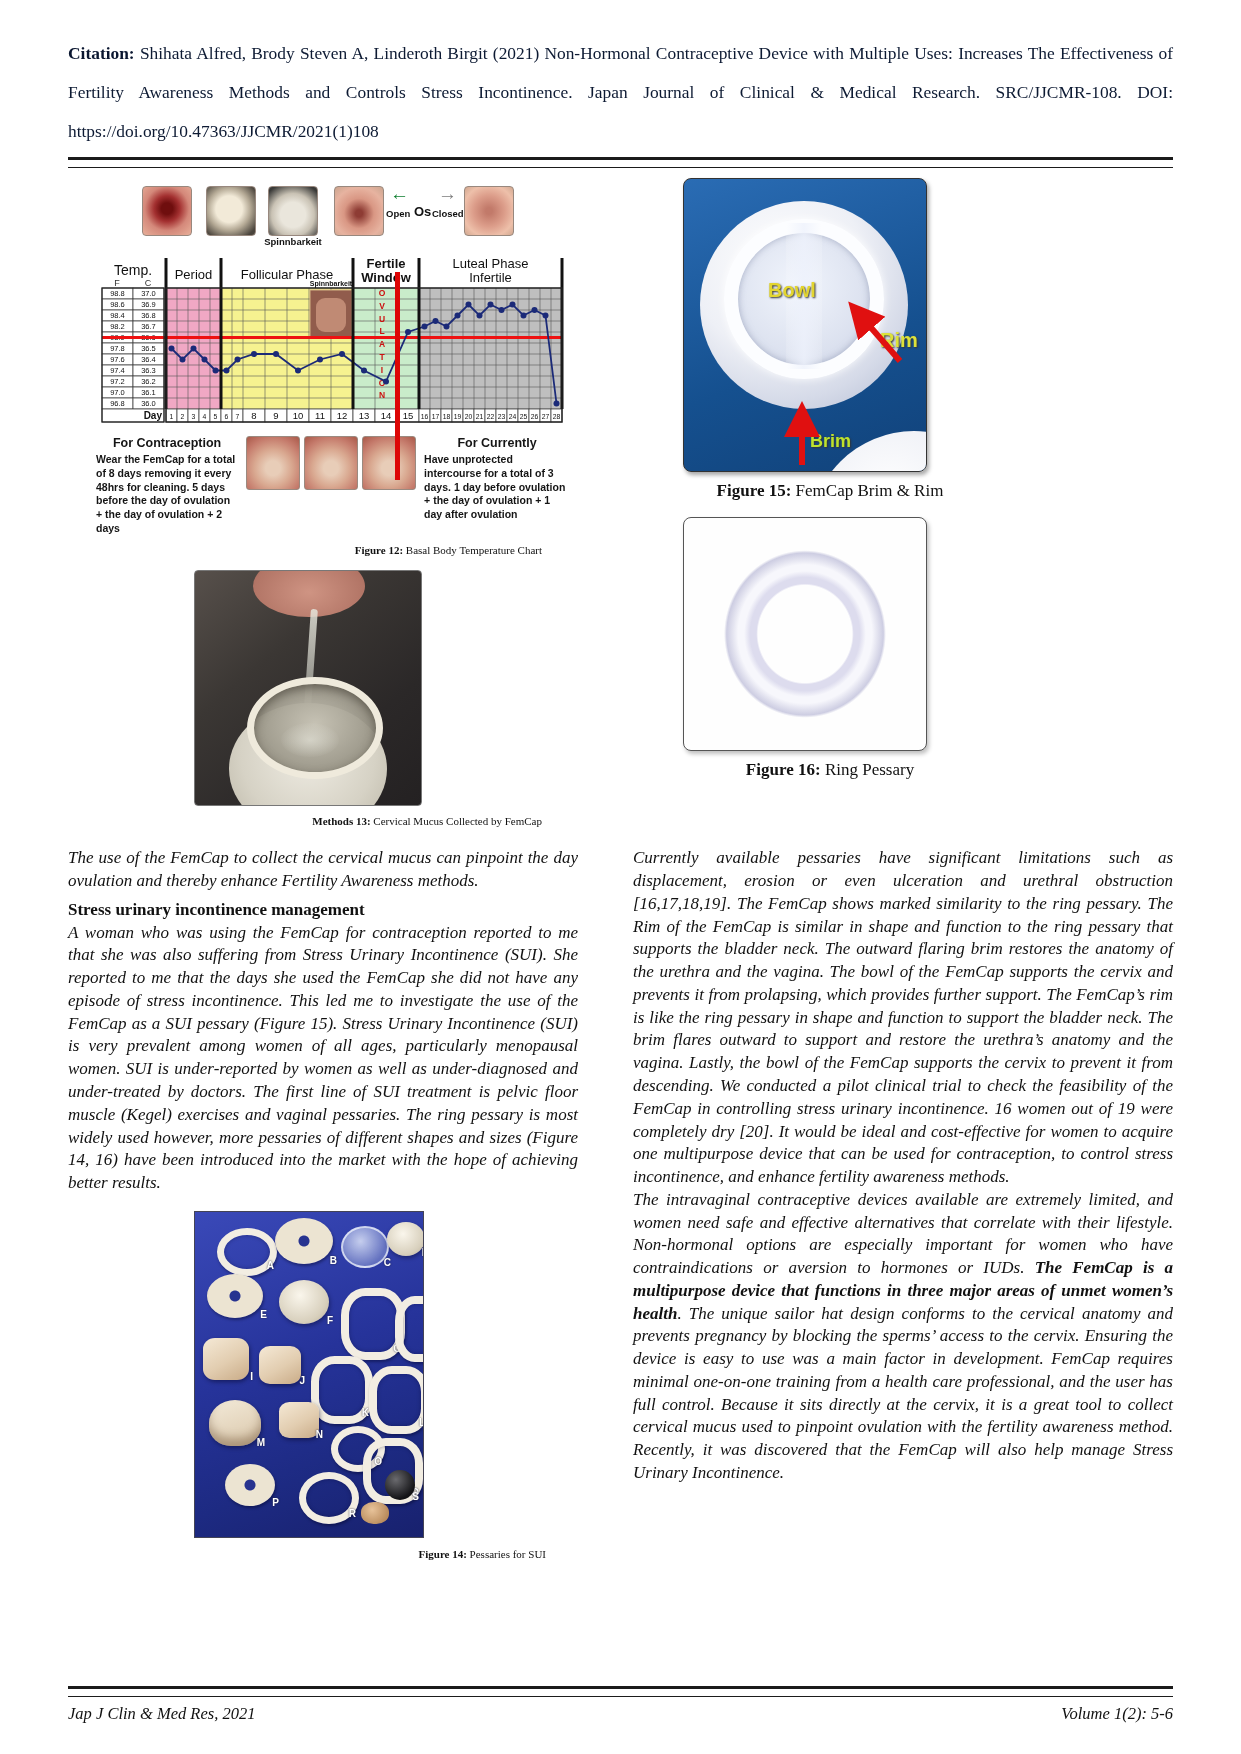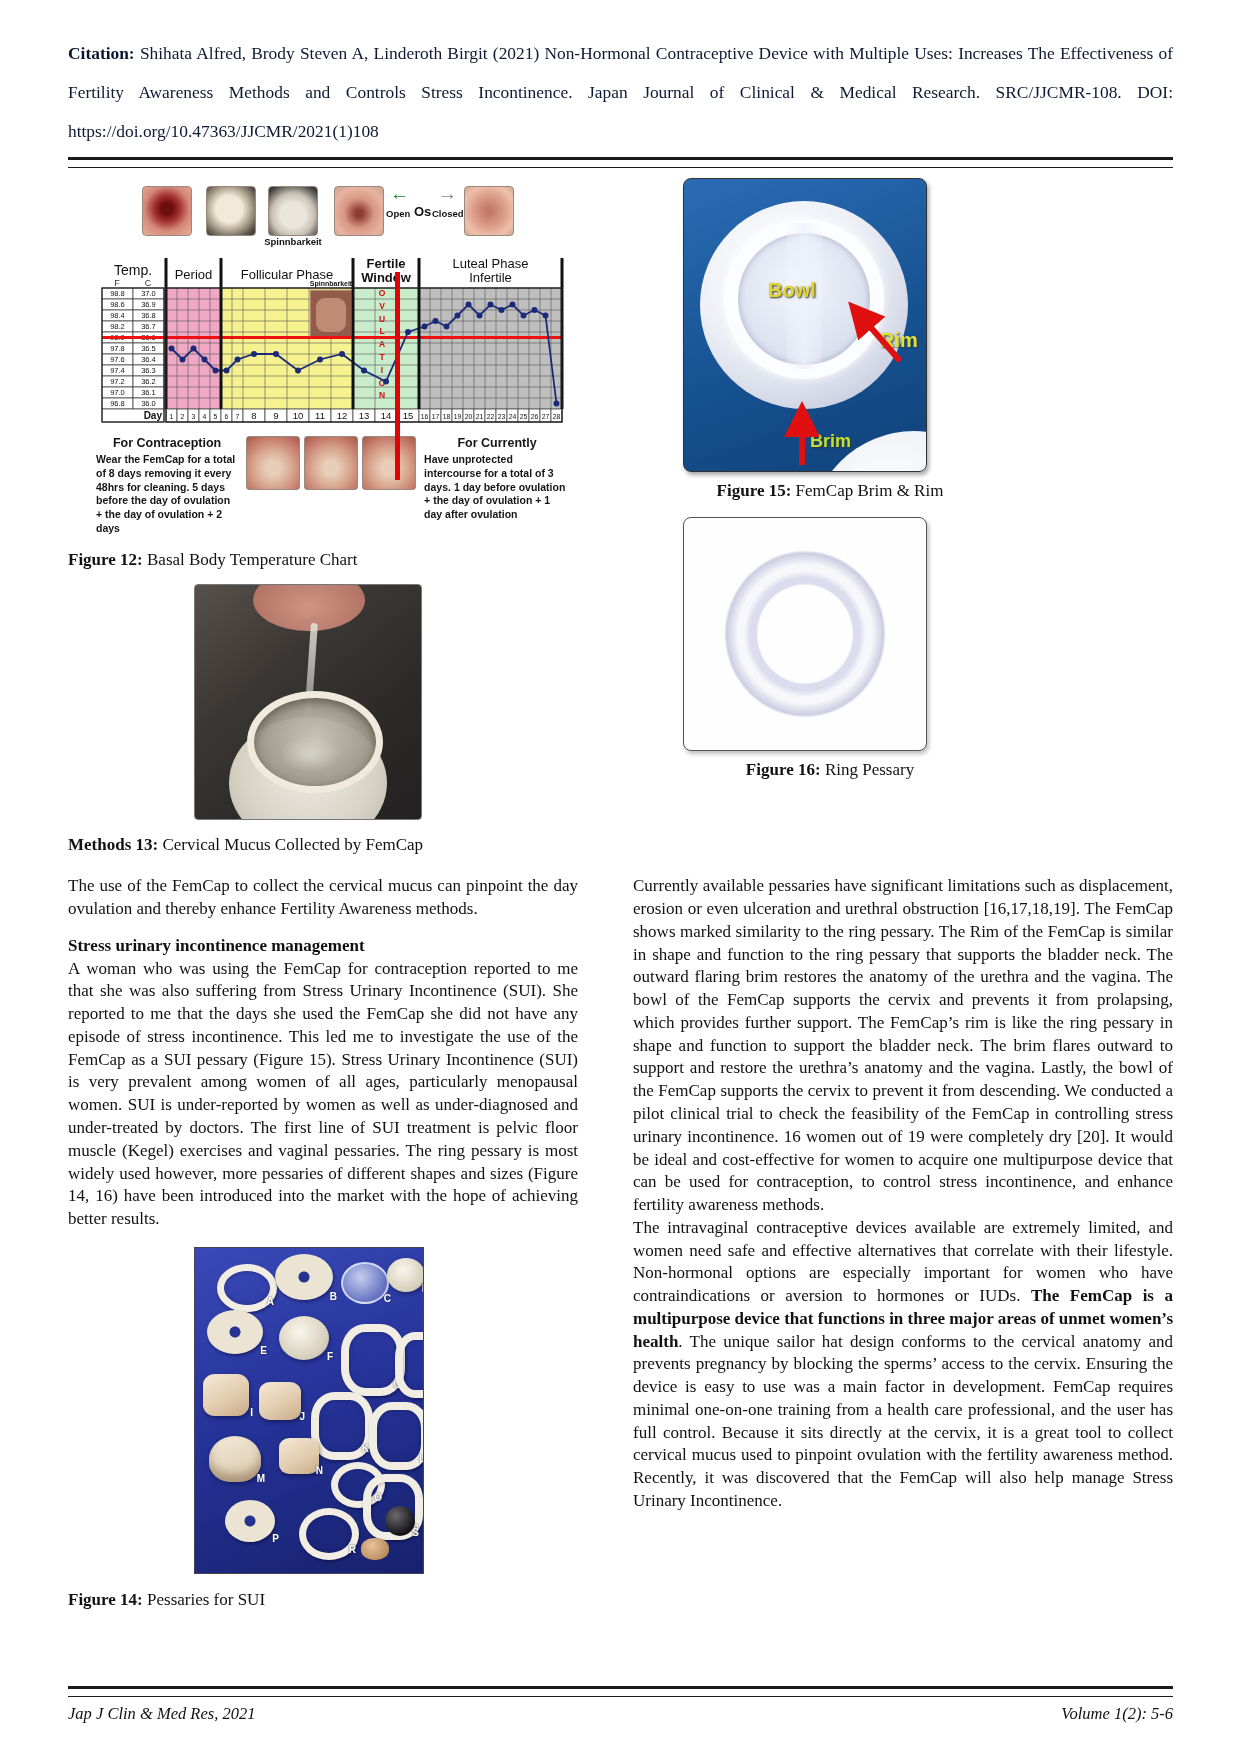"Figure 12: Basal Body Temperature" .figcap { font-size: 17px -> 11px; margin-top: 15px -> 9px; text-align: left -> right }
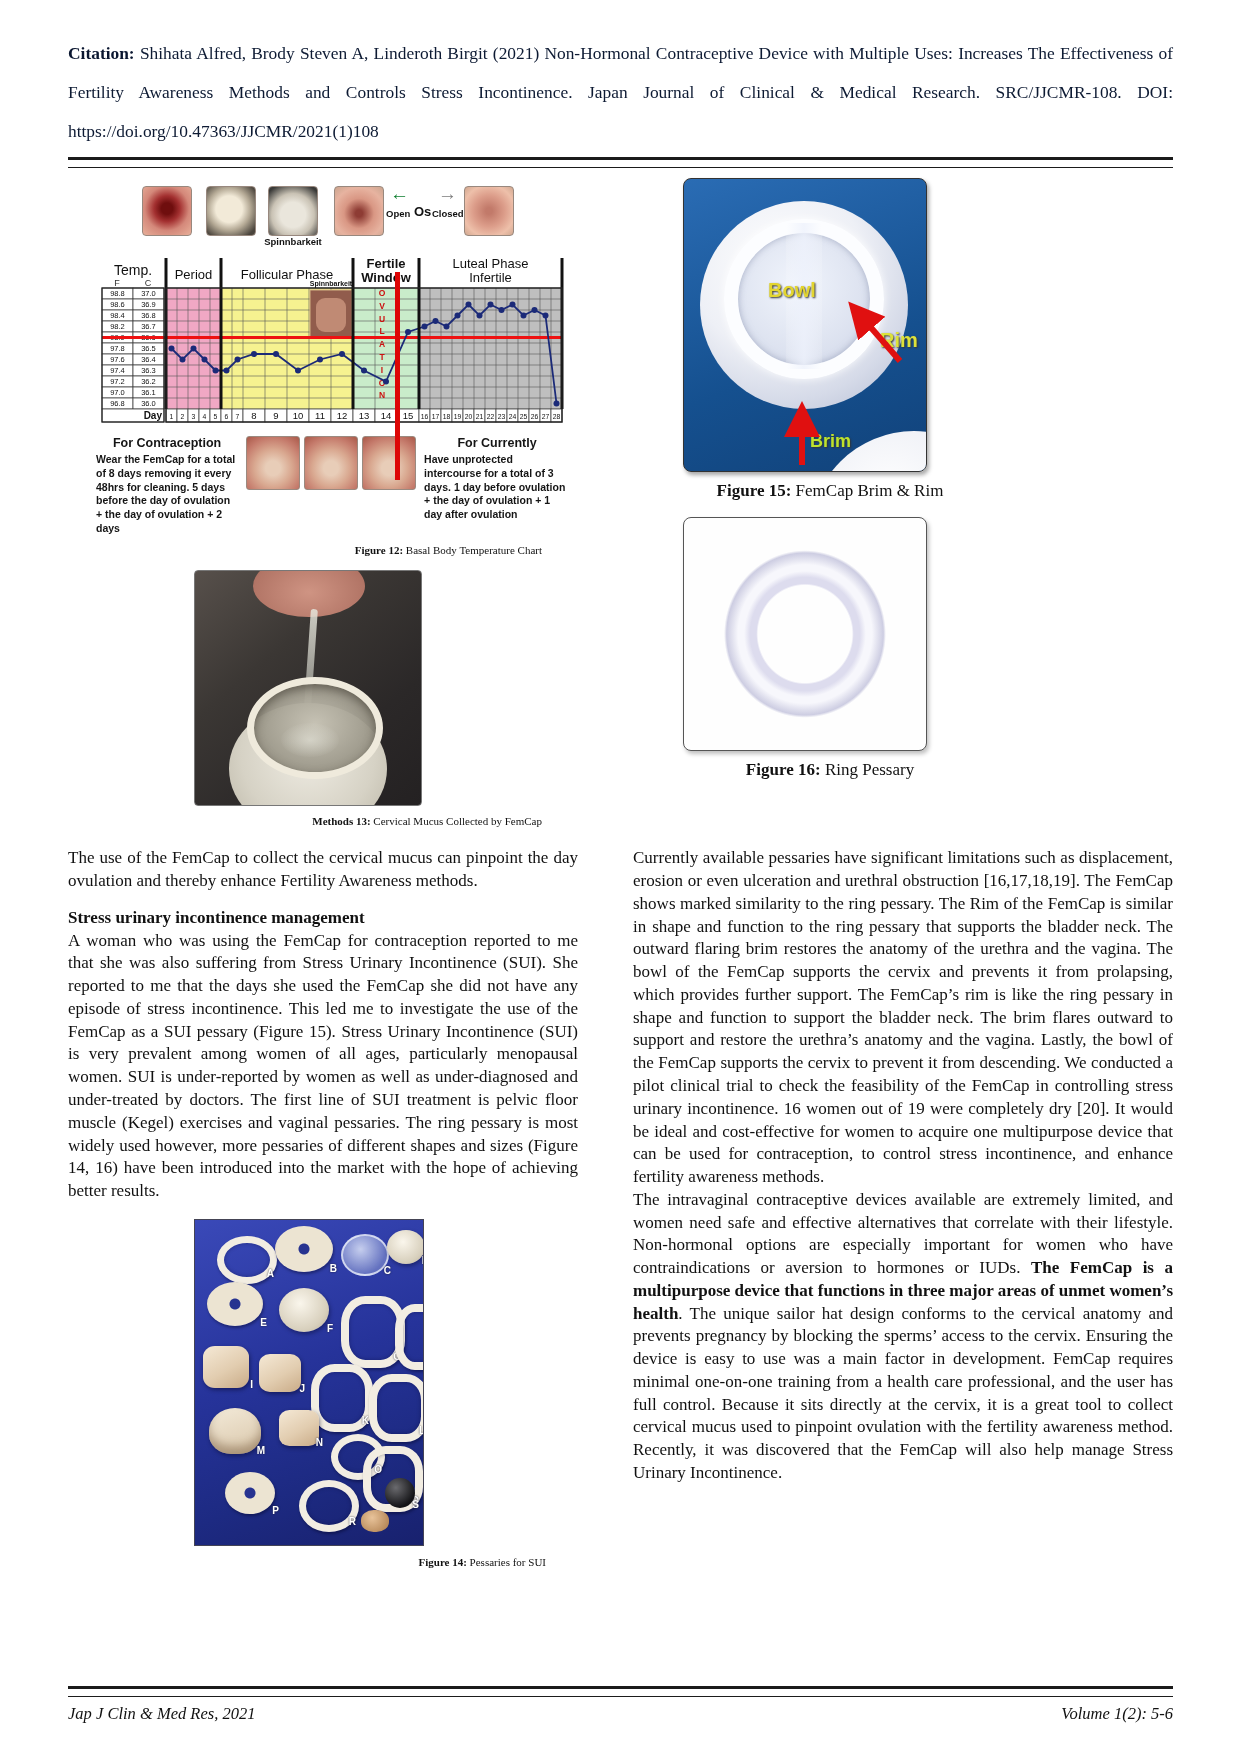"The use of the FemCap" p { font-style: none -> italic }
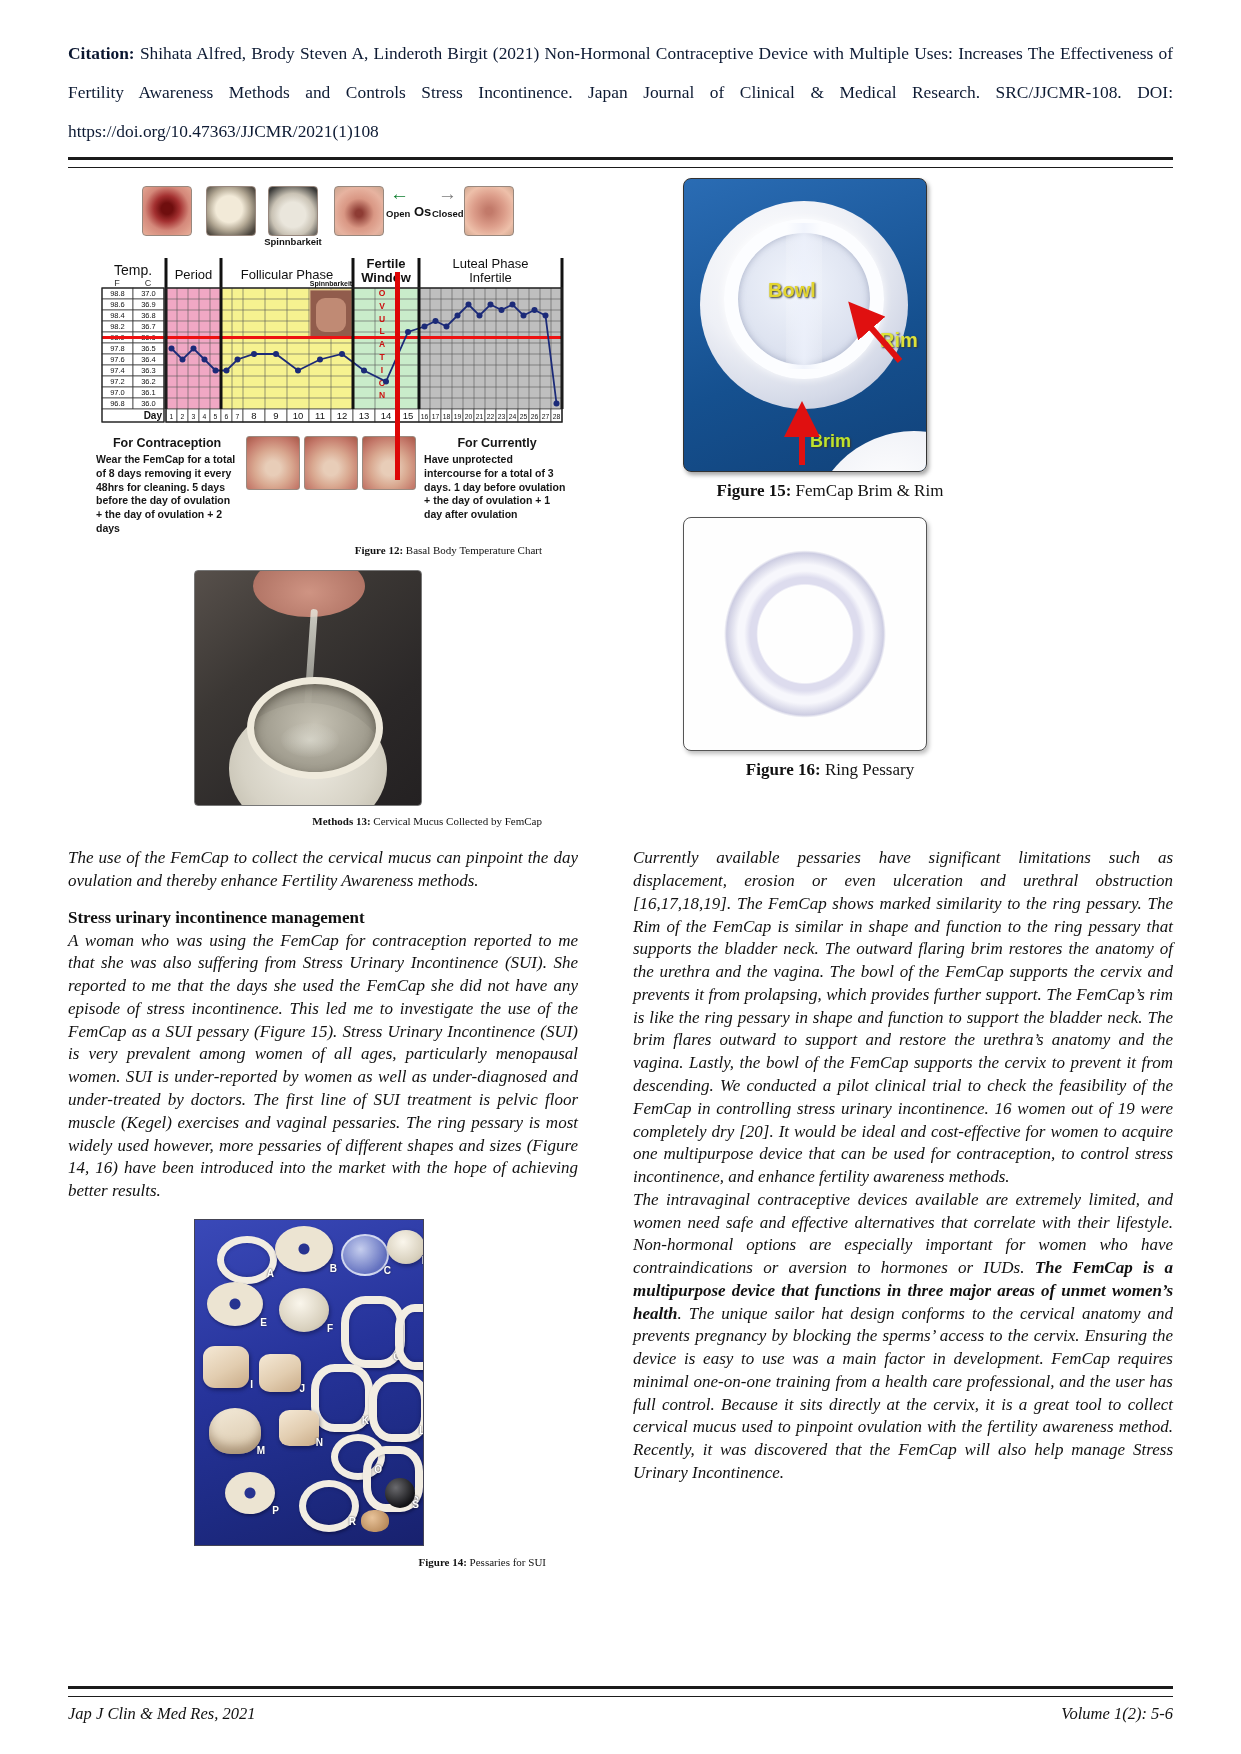"Stress urinary incontinence management" .hd { margin-top: 14px -> 6px }
